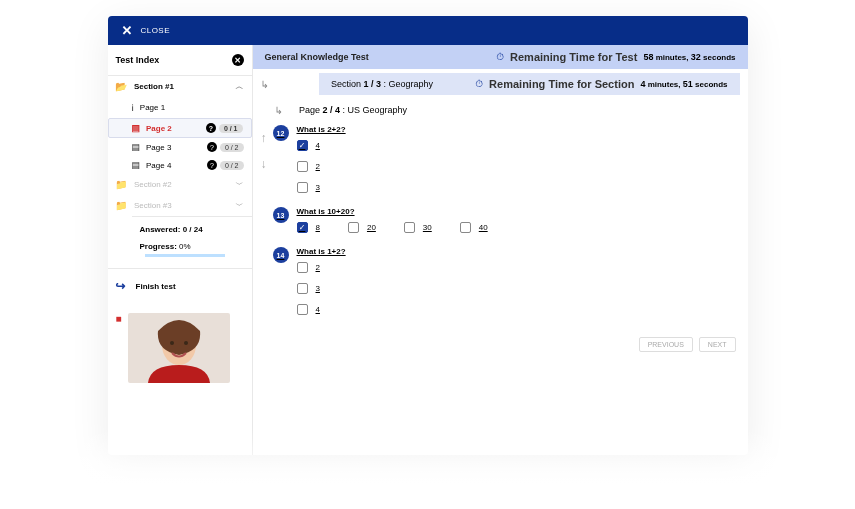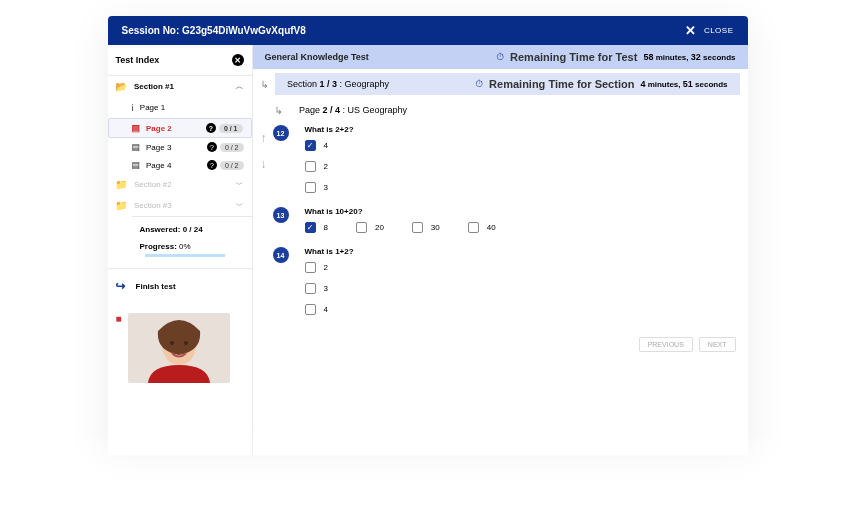"Session No: G23g54DiWuVwGvXqufV8" div.header-title { html: <div>Session No: G23g54DiWuVwGvXqufV8</div> -> none }
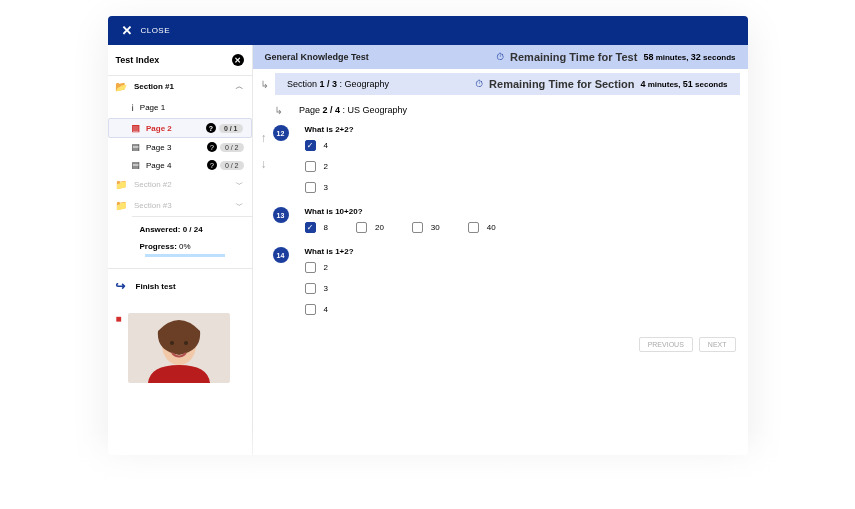"Section 1 / 3 :" .bar2 { margin-left: none -> 44px }
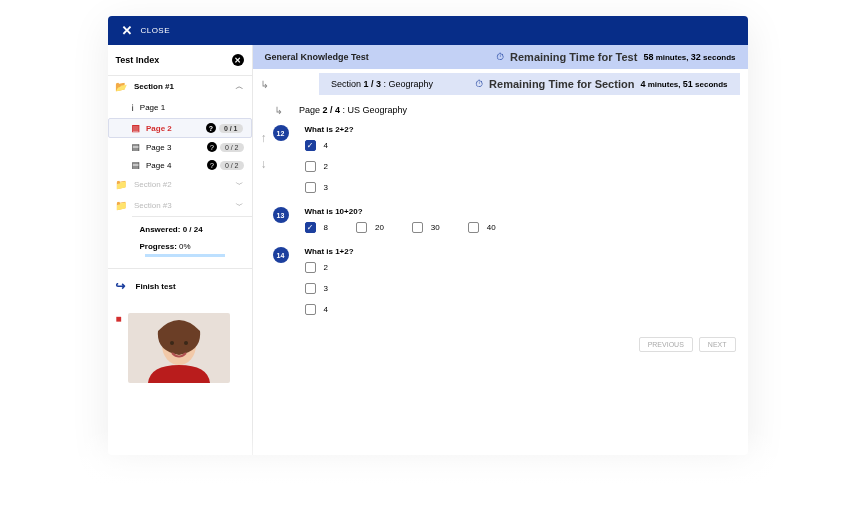"What is 2+2?" .q-block { gap: 16px -> 8px; text-decoration: none -> underline }
